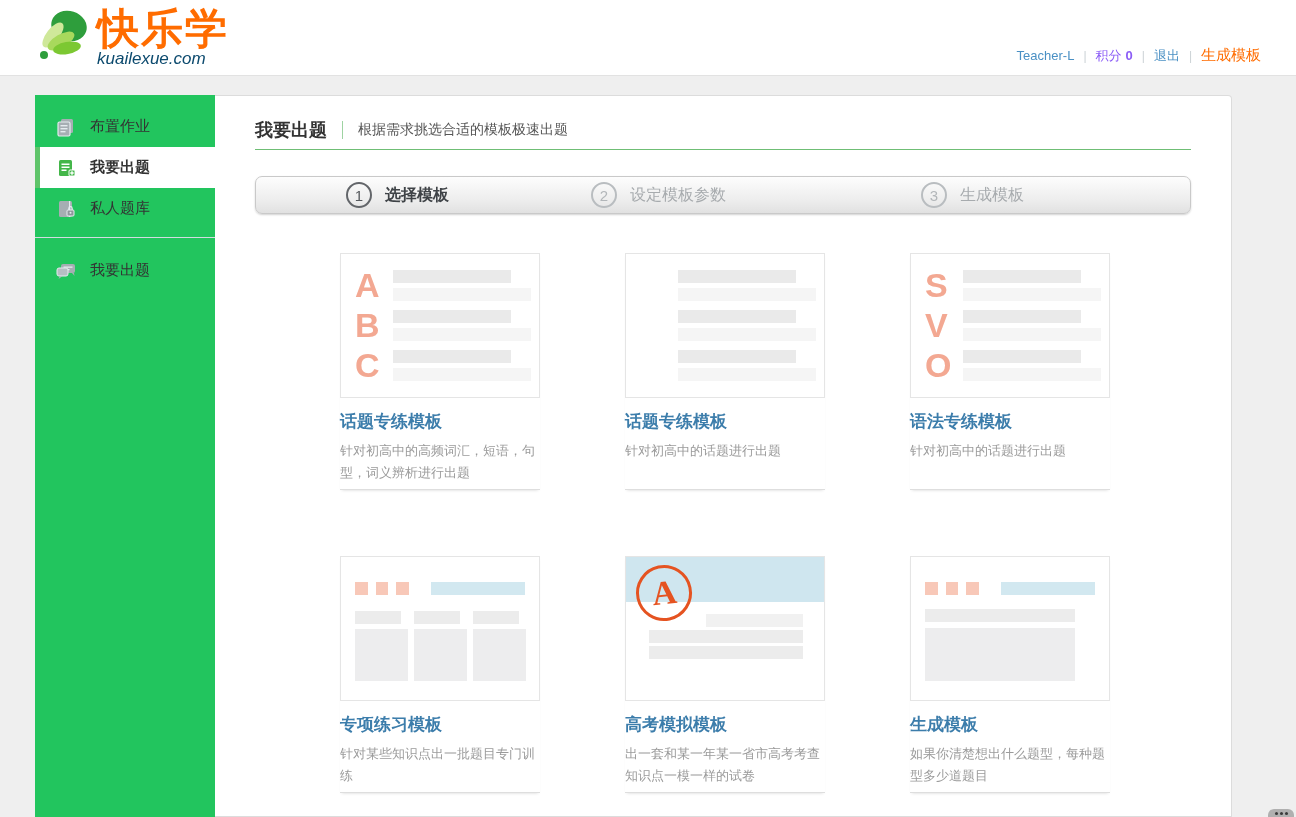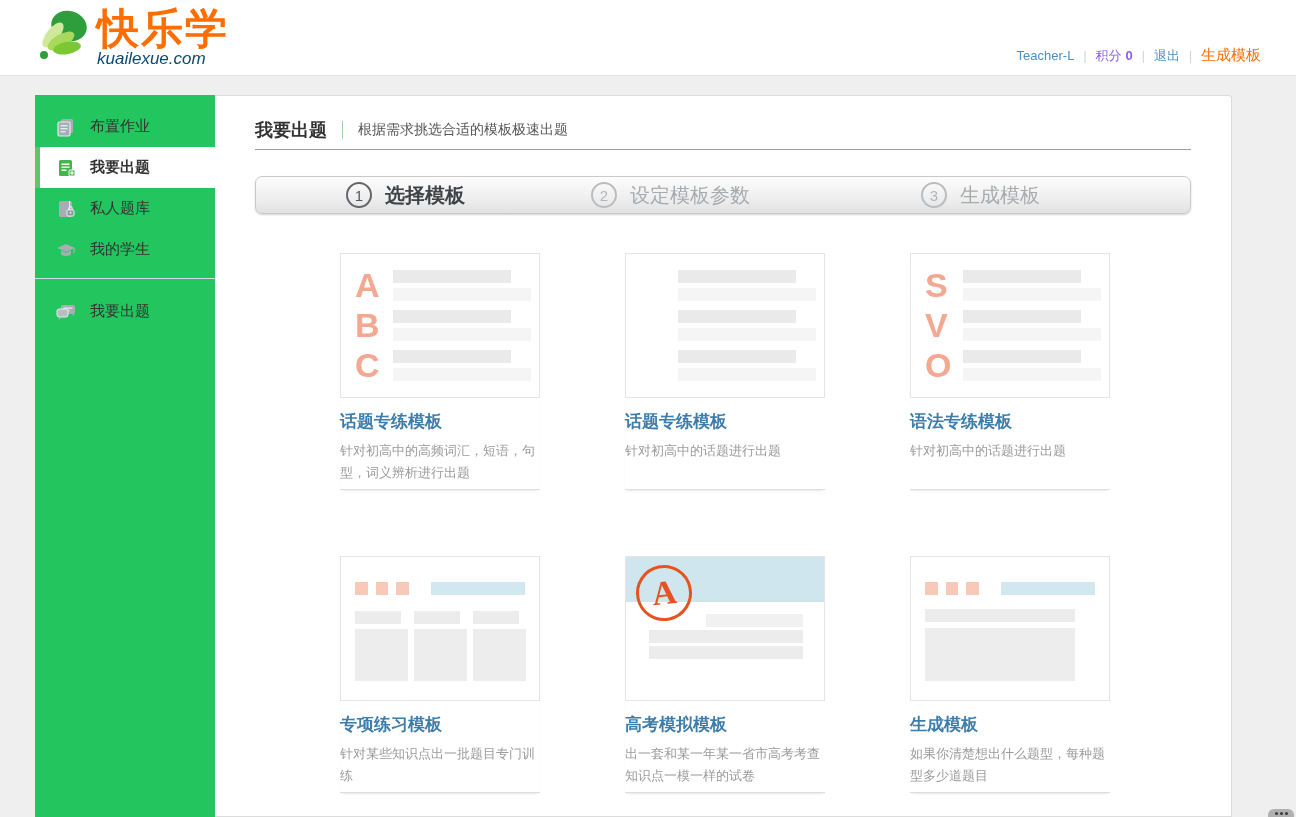"选择模板" .step-label { font-size: 20px -> 16px }
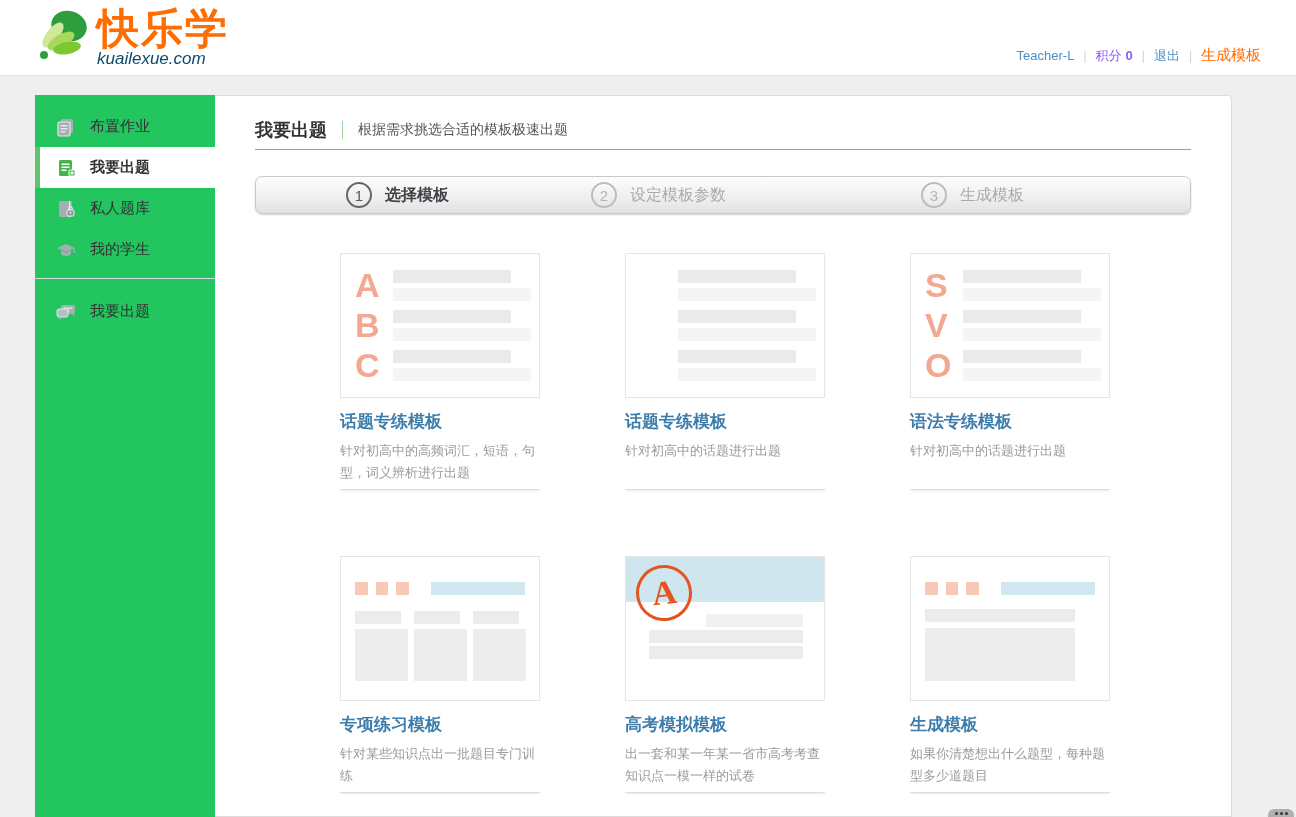"我的学生" div.side-item { html: <div> <span> <svg> <path></path> <path></path> <rect></rect> </svg> </span> <span>我的学生</span> </div> -> none }
